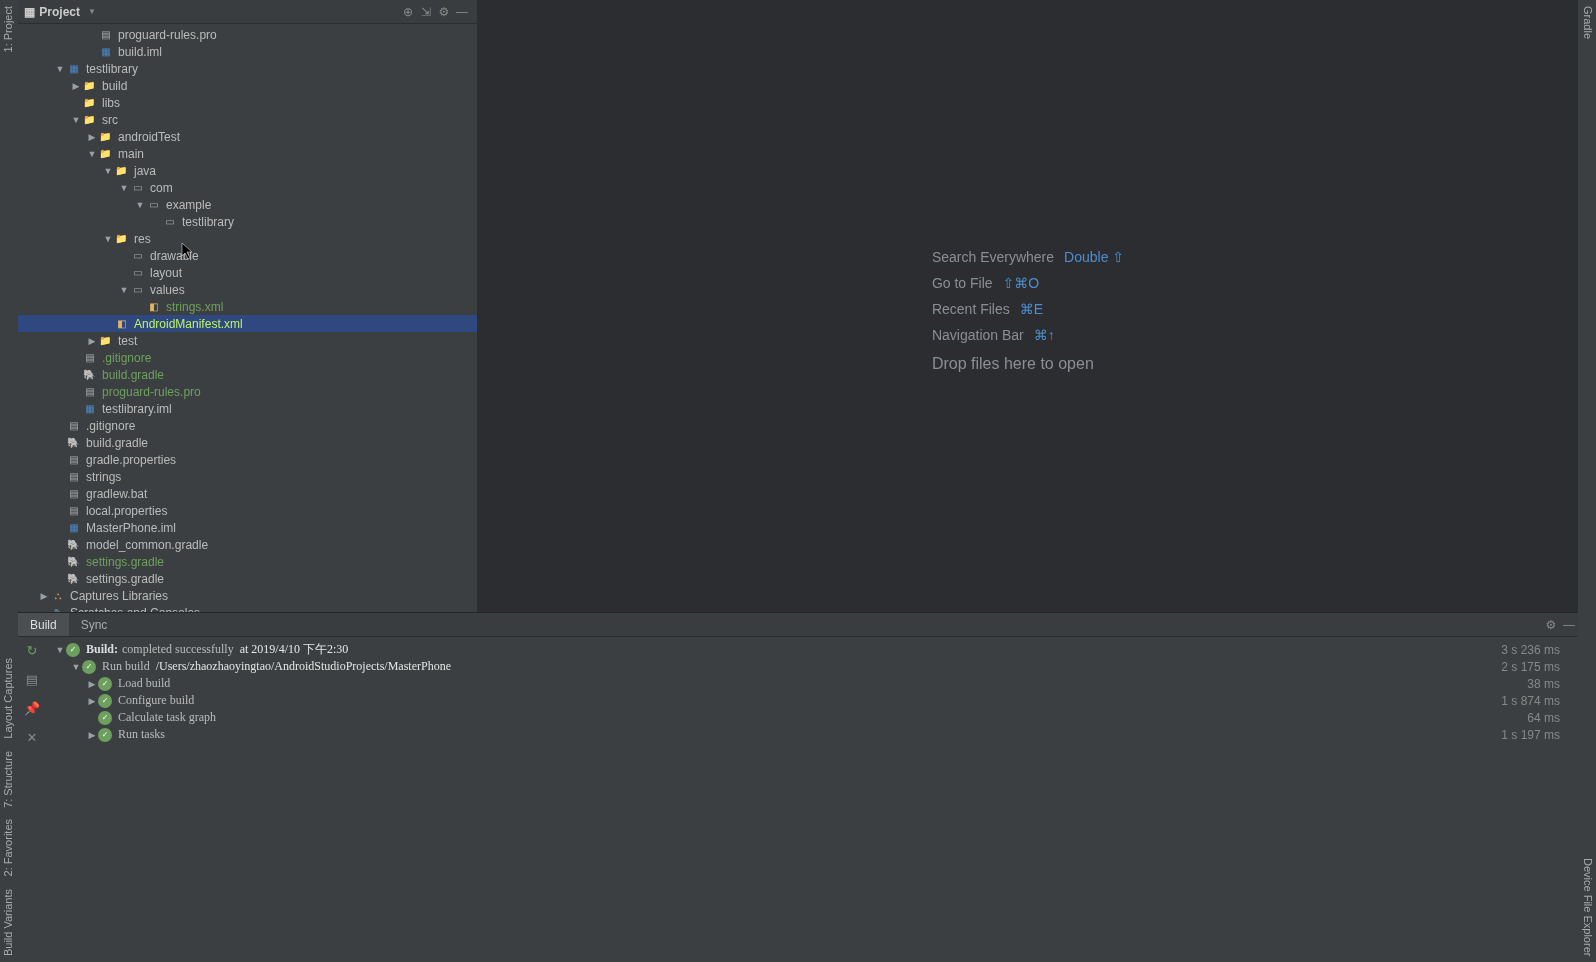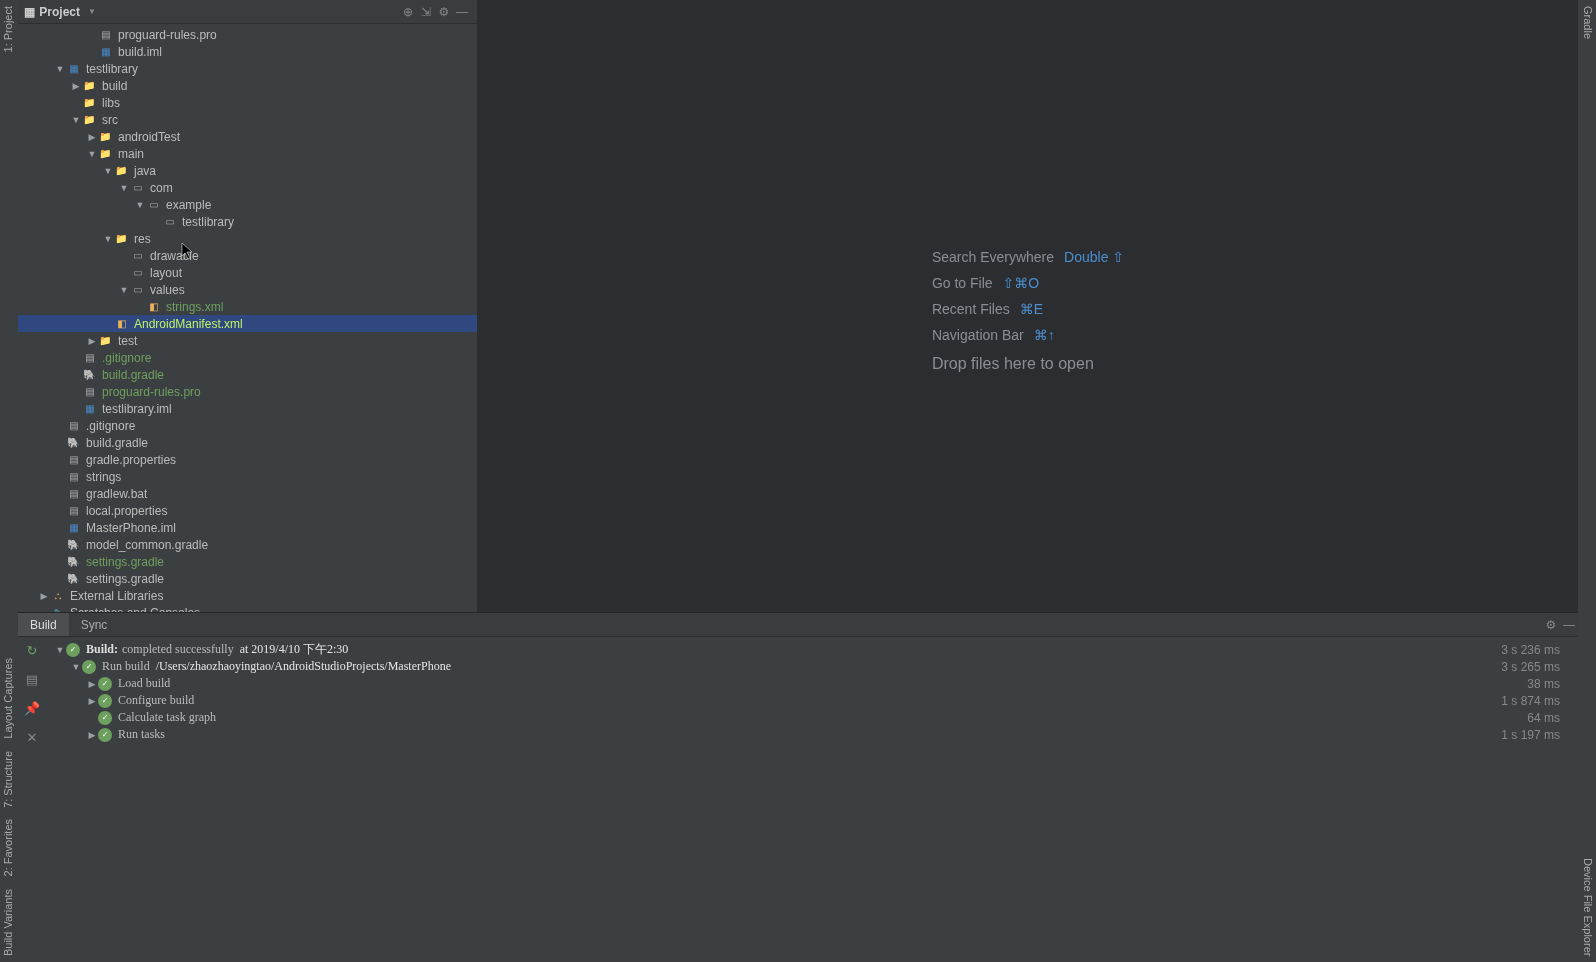"External Libraries" span.label { text: External -> Captures }
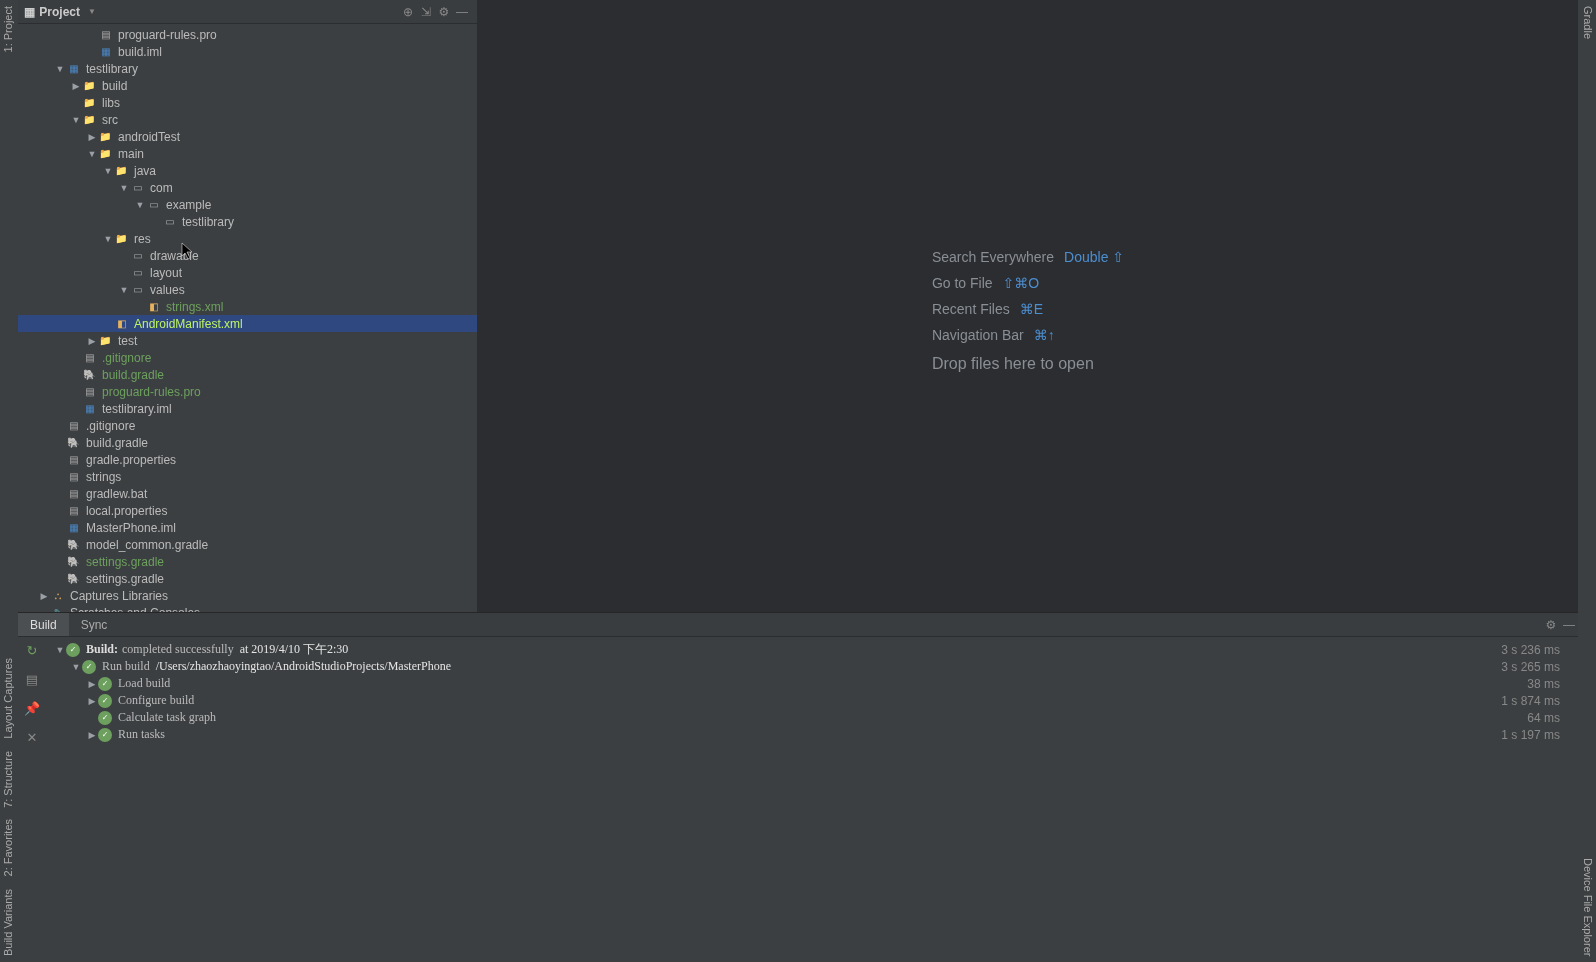"3 s 265 ms" span.time { text: 3 s 265 -> 2 s 175 }
